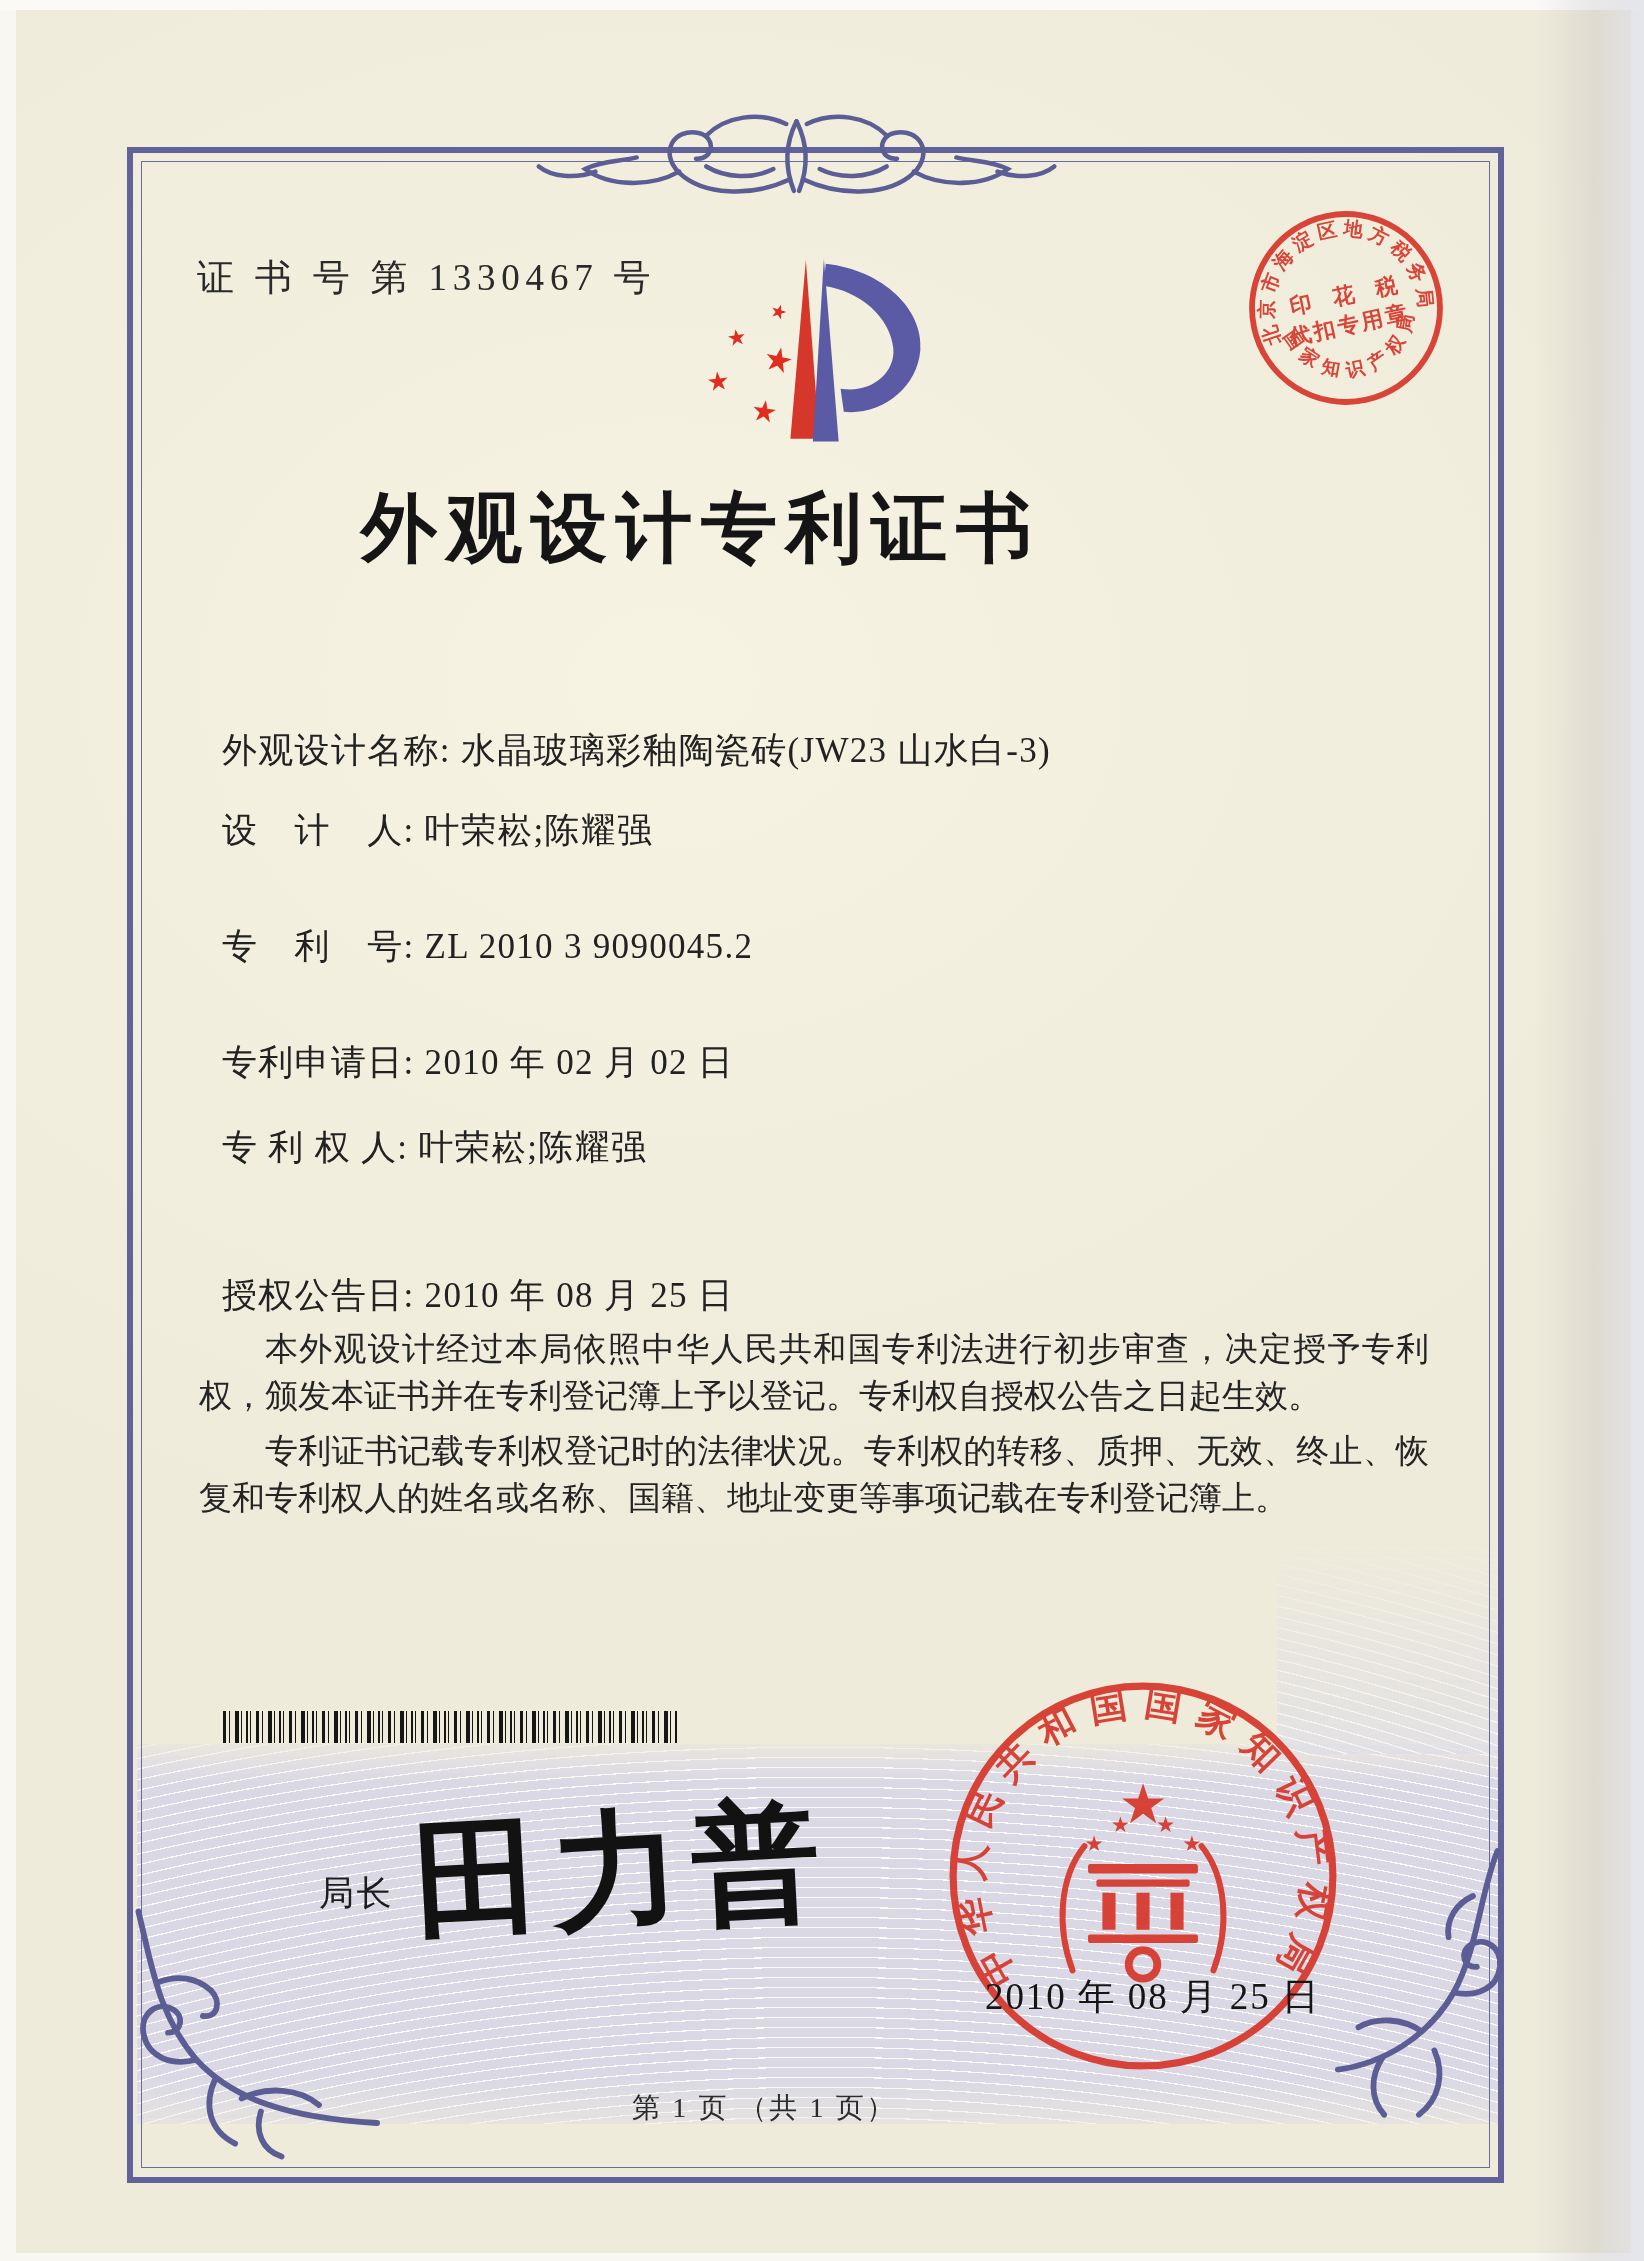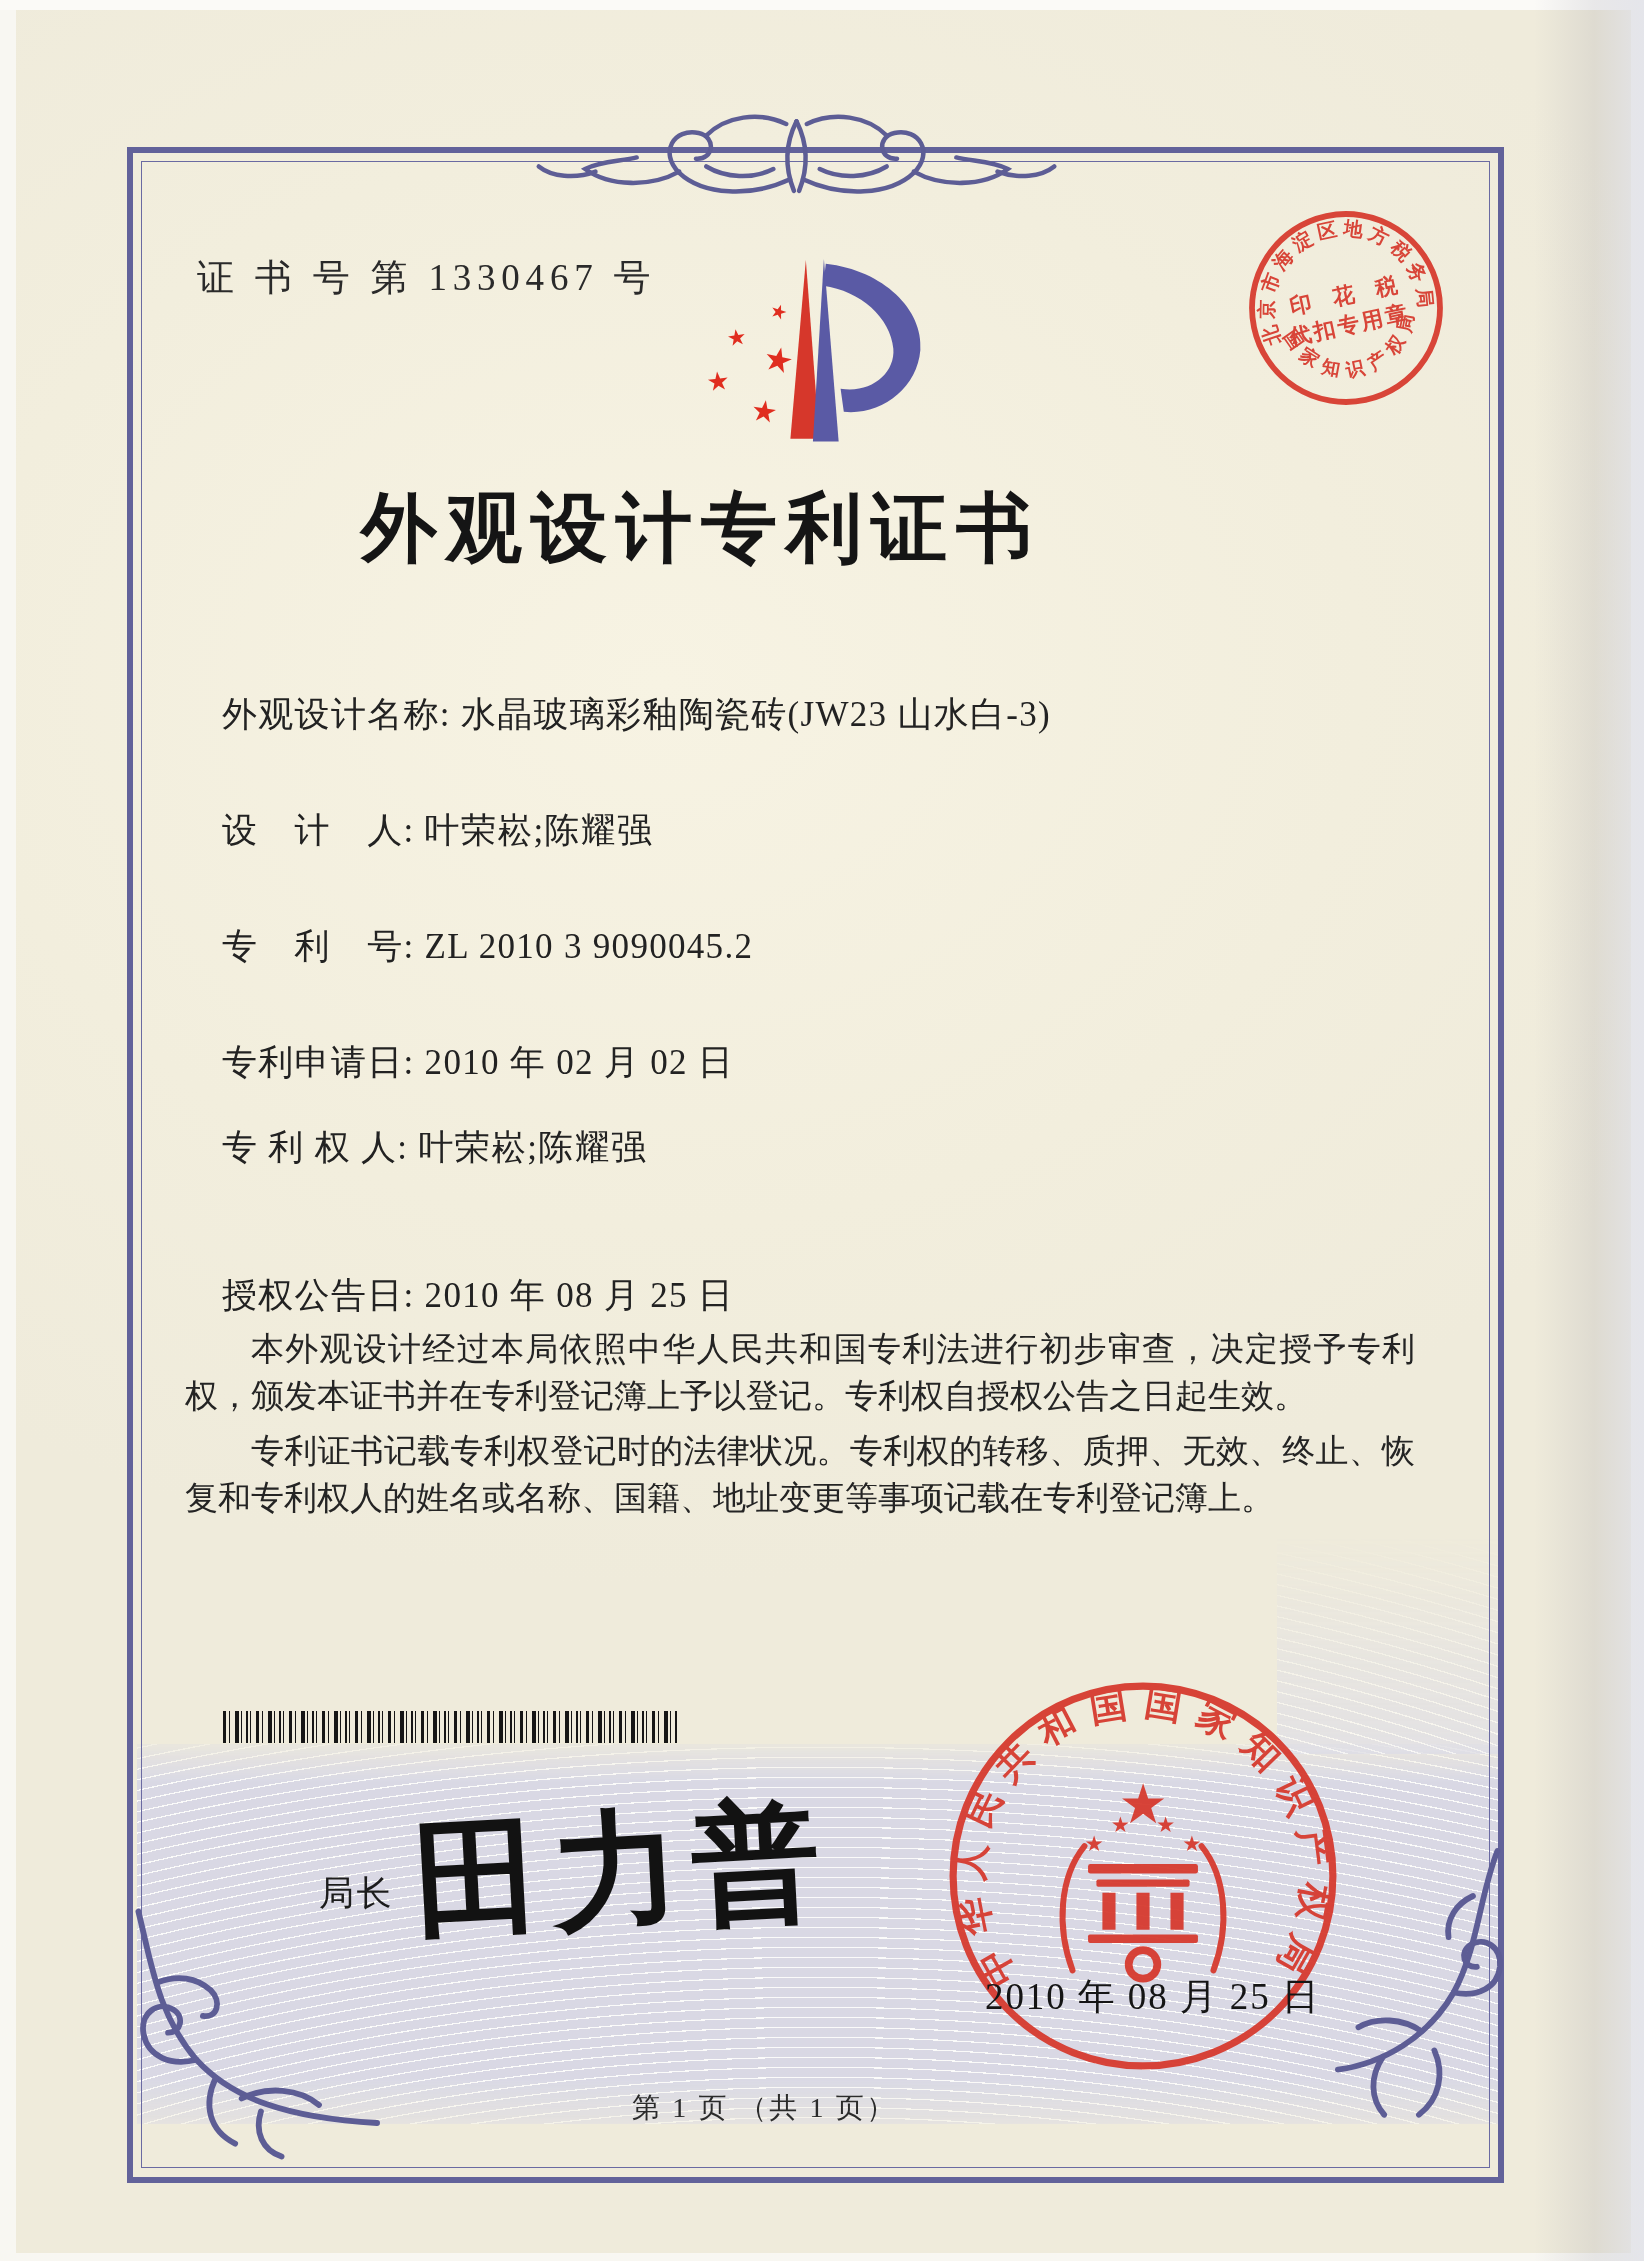"外观设计名称: 水晶玻璃彩釉陶瓷砖(JW23 山水白-3)" .f1 { top: 691px -> 727px }
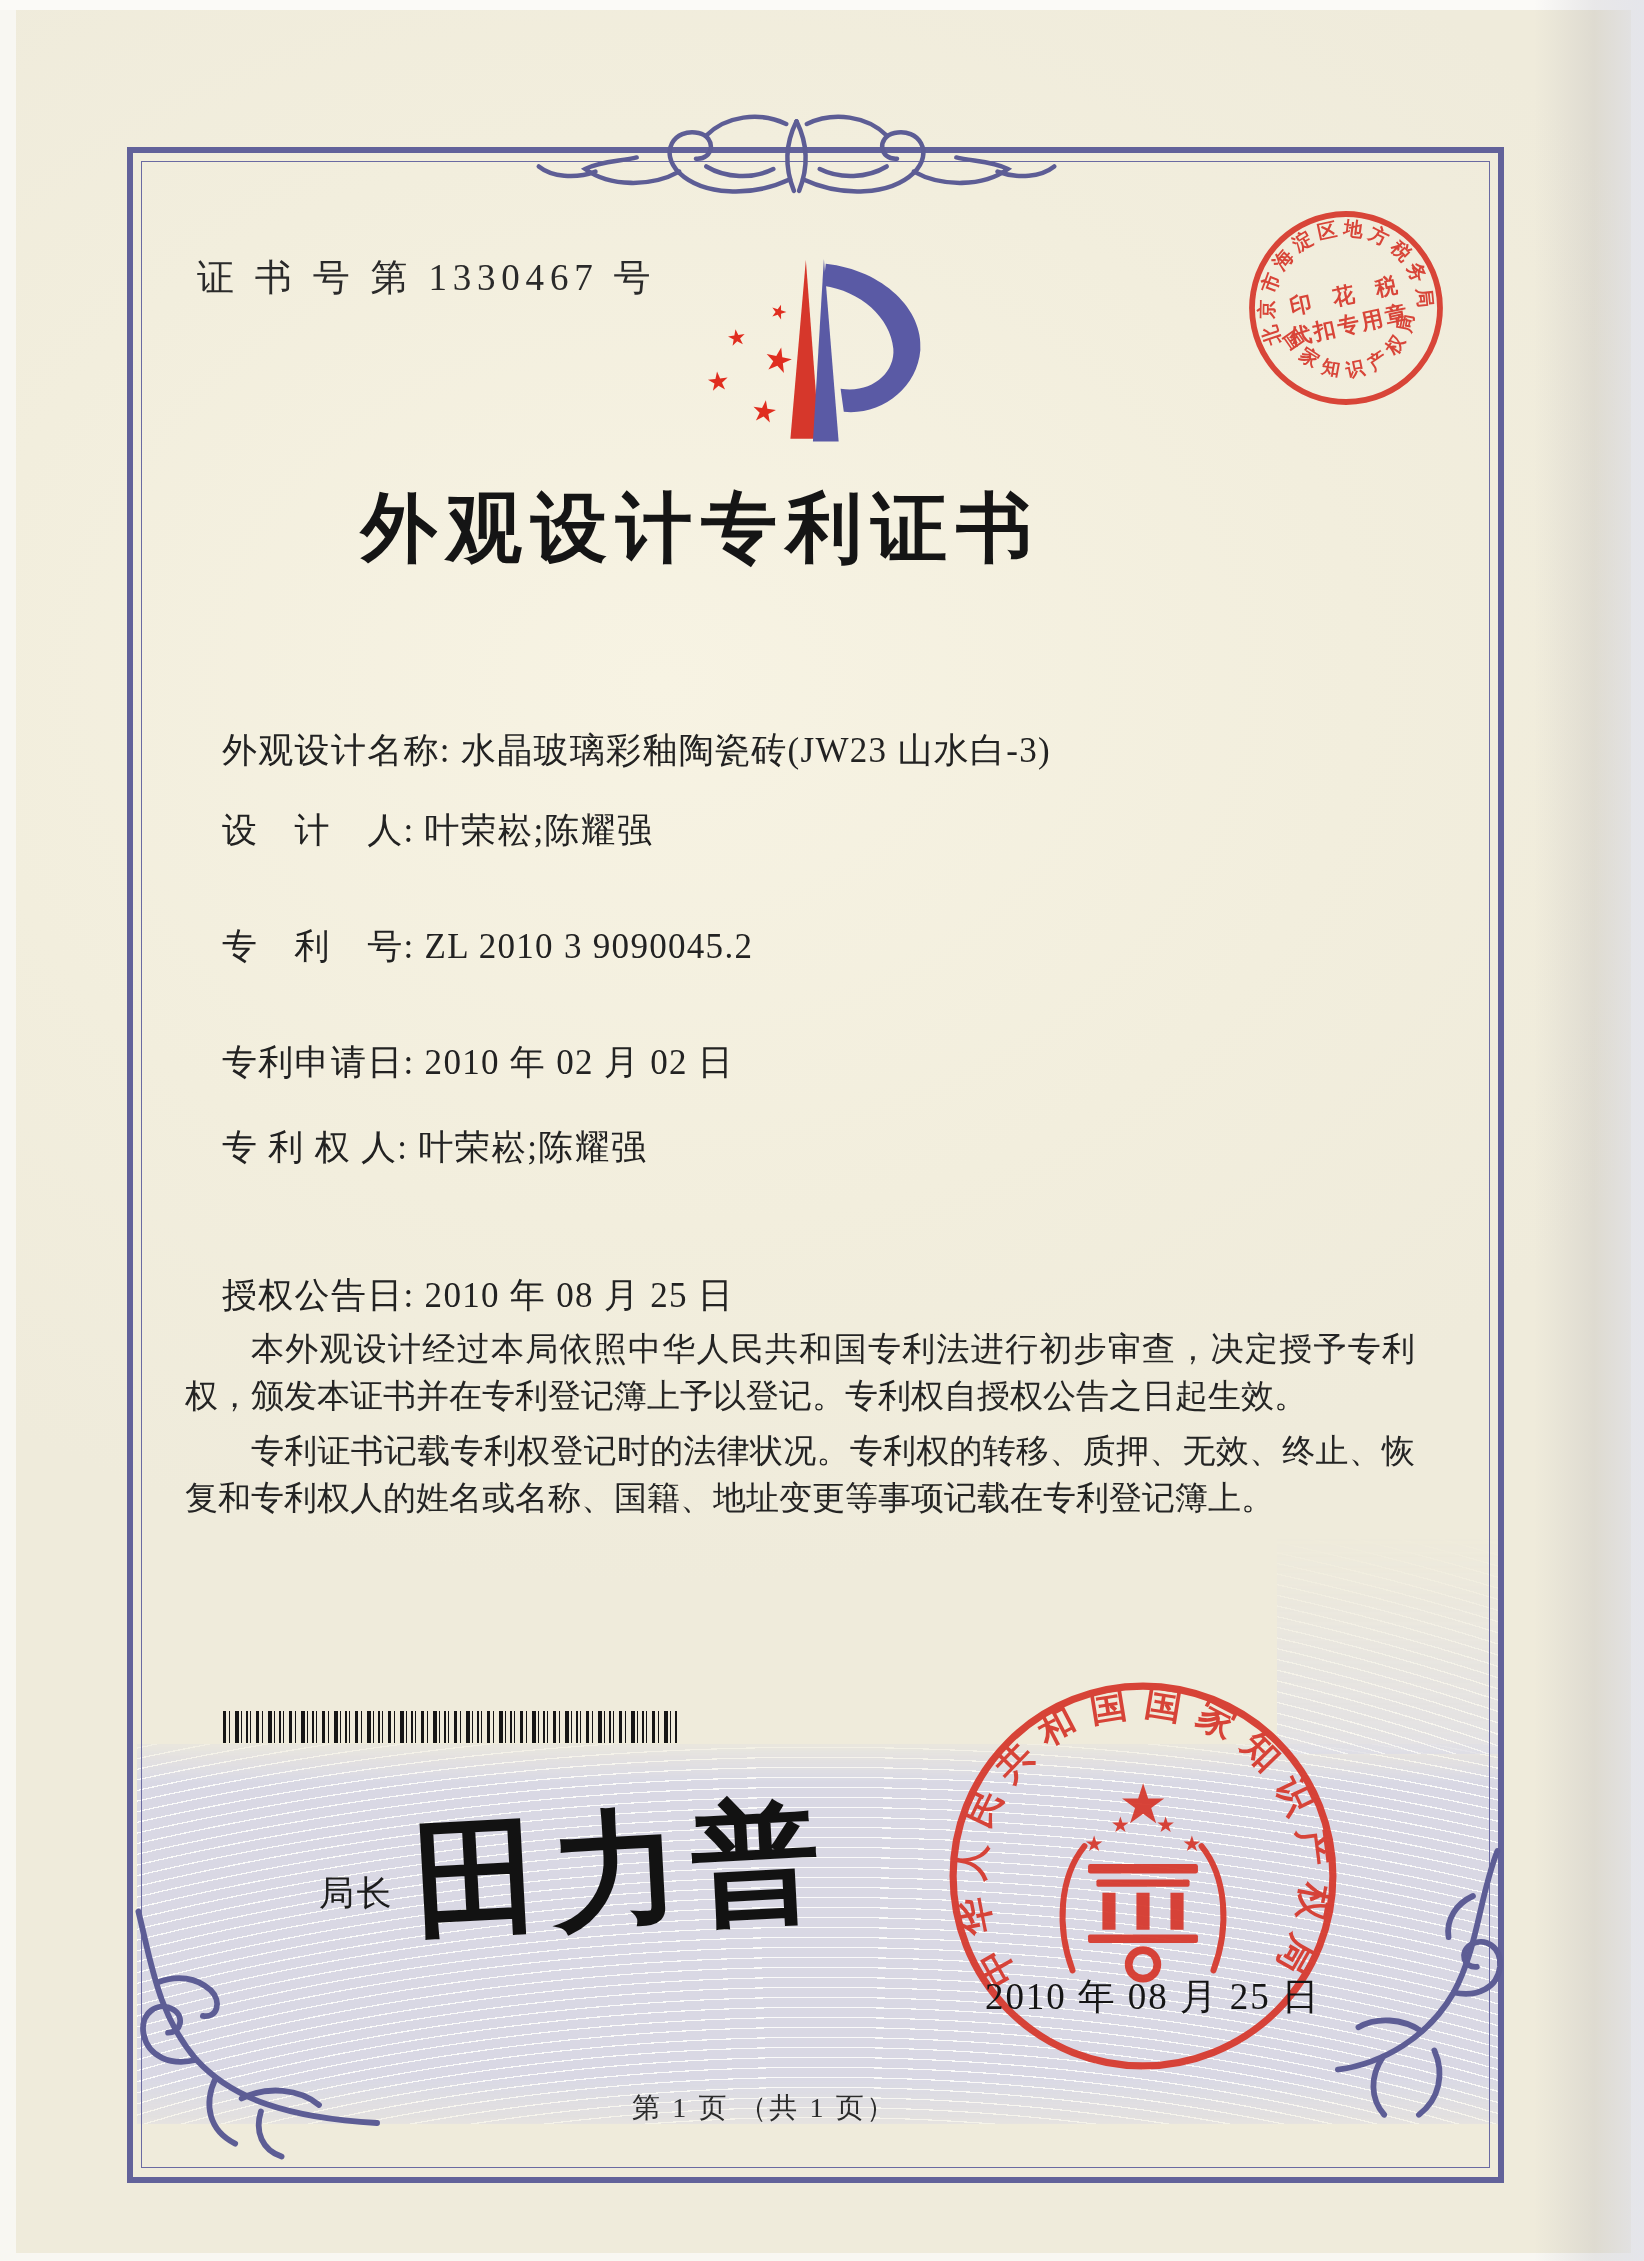"本外观设计经过本局依照中华人民共和国专利法进行初步审查，决定授予专利权，颁发本证" .body-text { left: 185px -> 199px }
